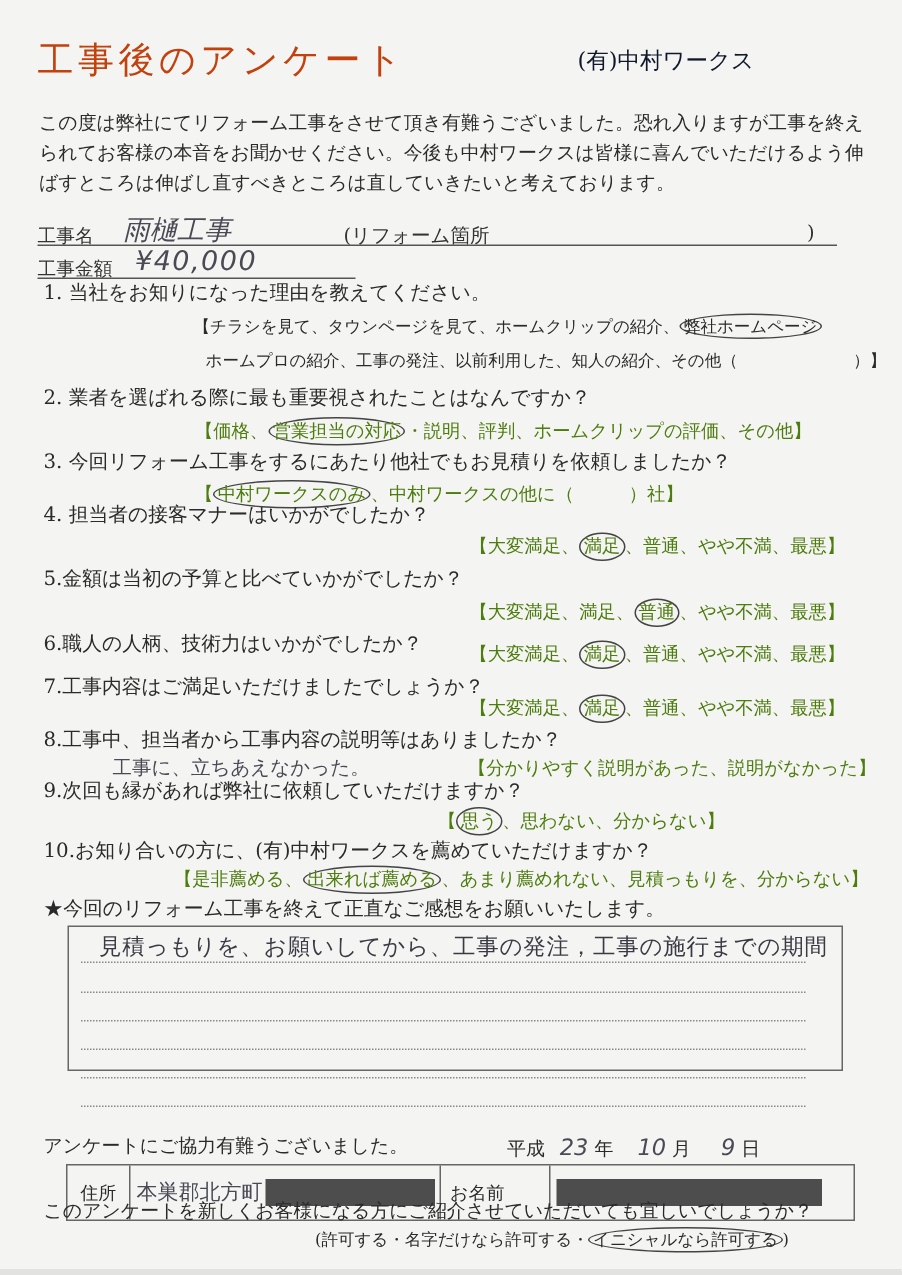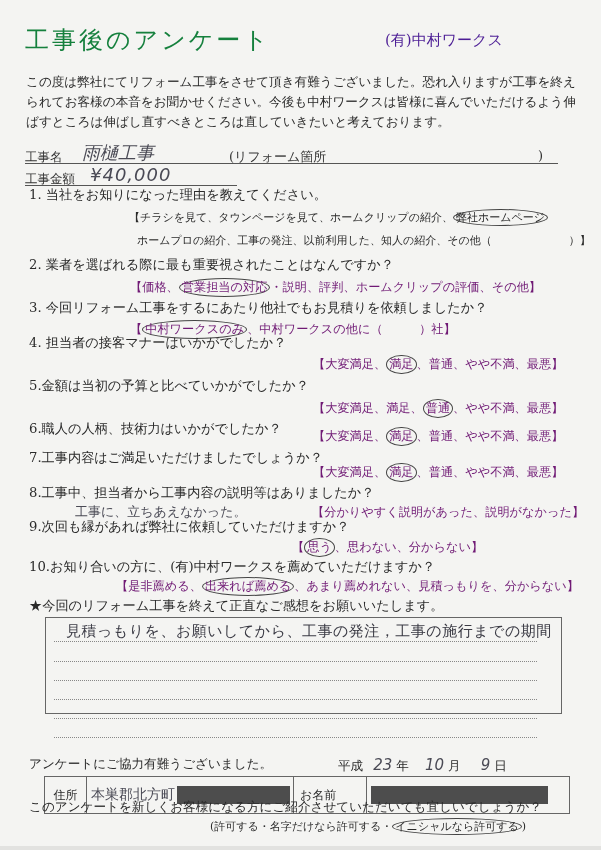"工事後のアンケート" .title { color: #15803d -> #c2410c }
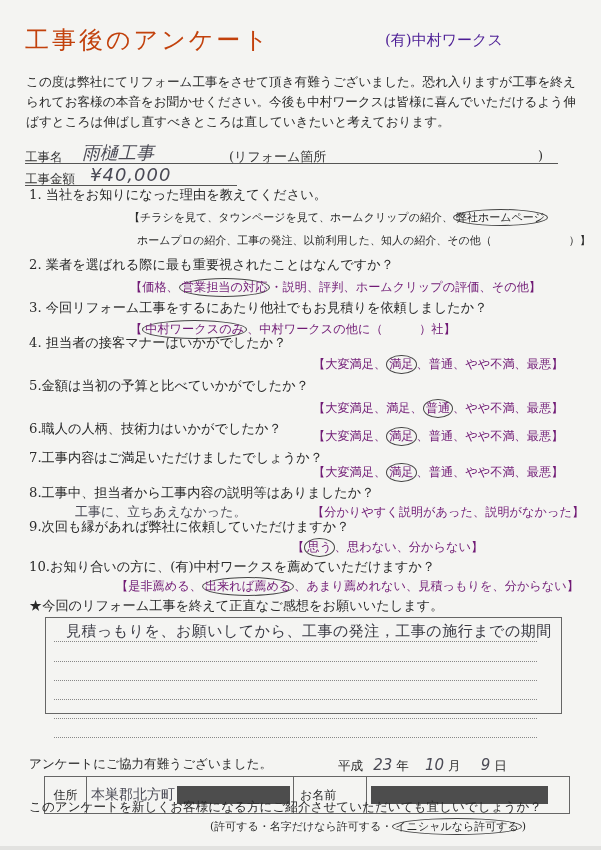"(有)中村ワークス" .company { color: #4c1d95 -> #0f172a }
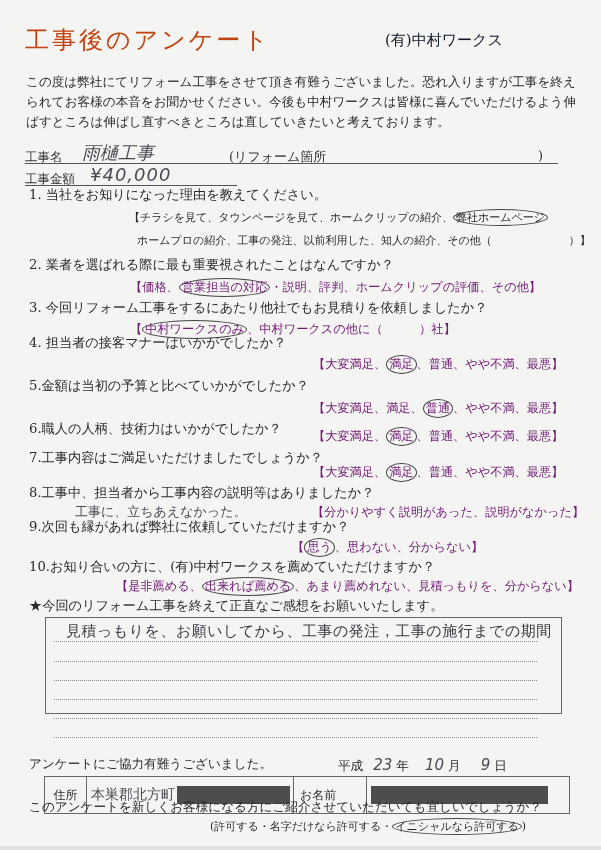"【価格、 営業担当の対応 ・説明、評判、ホームクリップの評価、その他】" .opt { color: #701a75 -> #4d7c0f }
